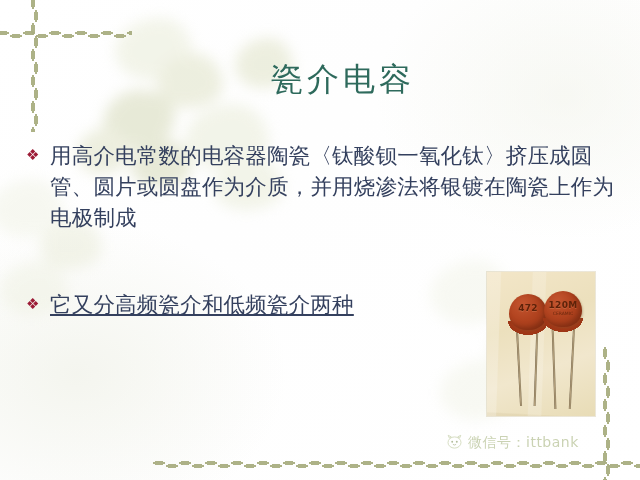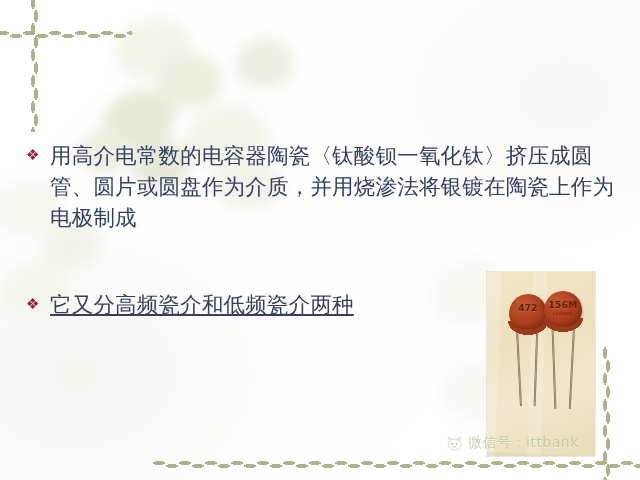"瓷介电容" div { html: none -> <div>瓷介电容</div> }
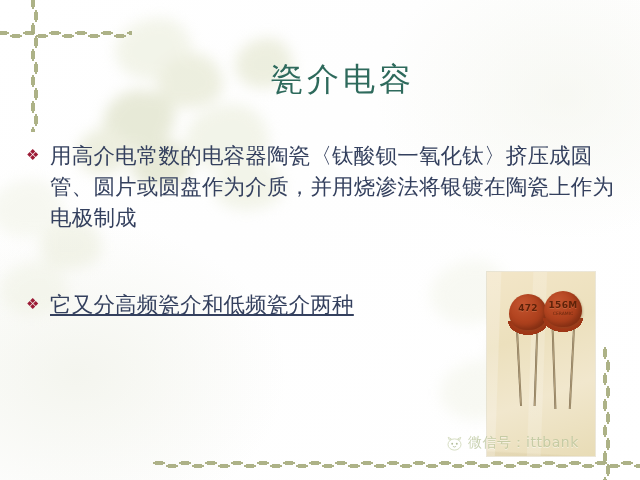"472" #photo { height: 184px -> 144px }
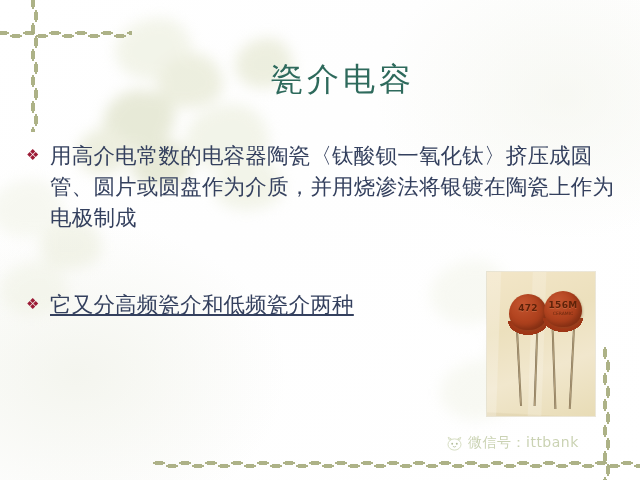"156M" div.code { text: 156M -> 120M }
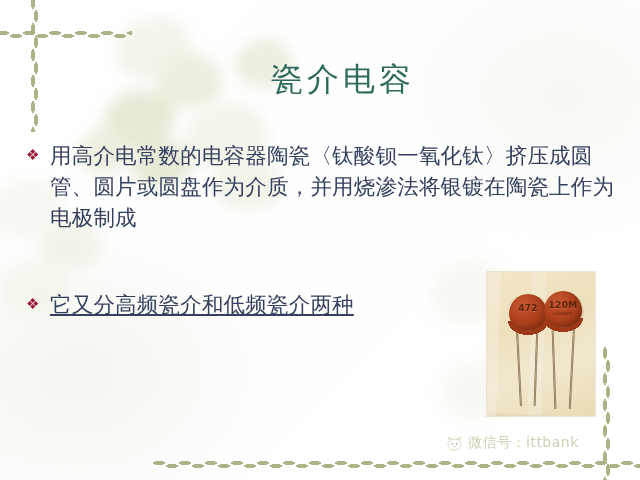"微信号：ittbank" #watermark { align-items: center -> flex-start }
